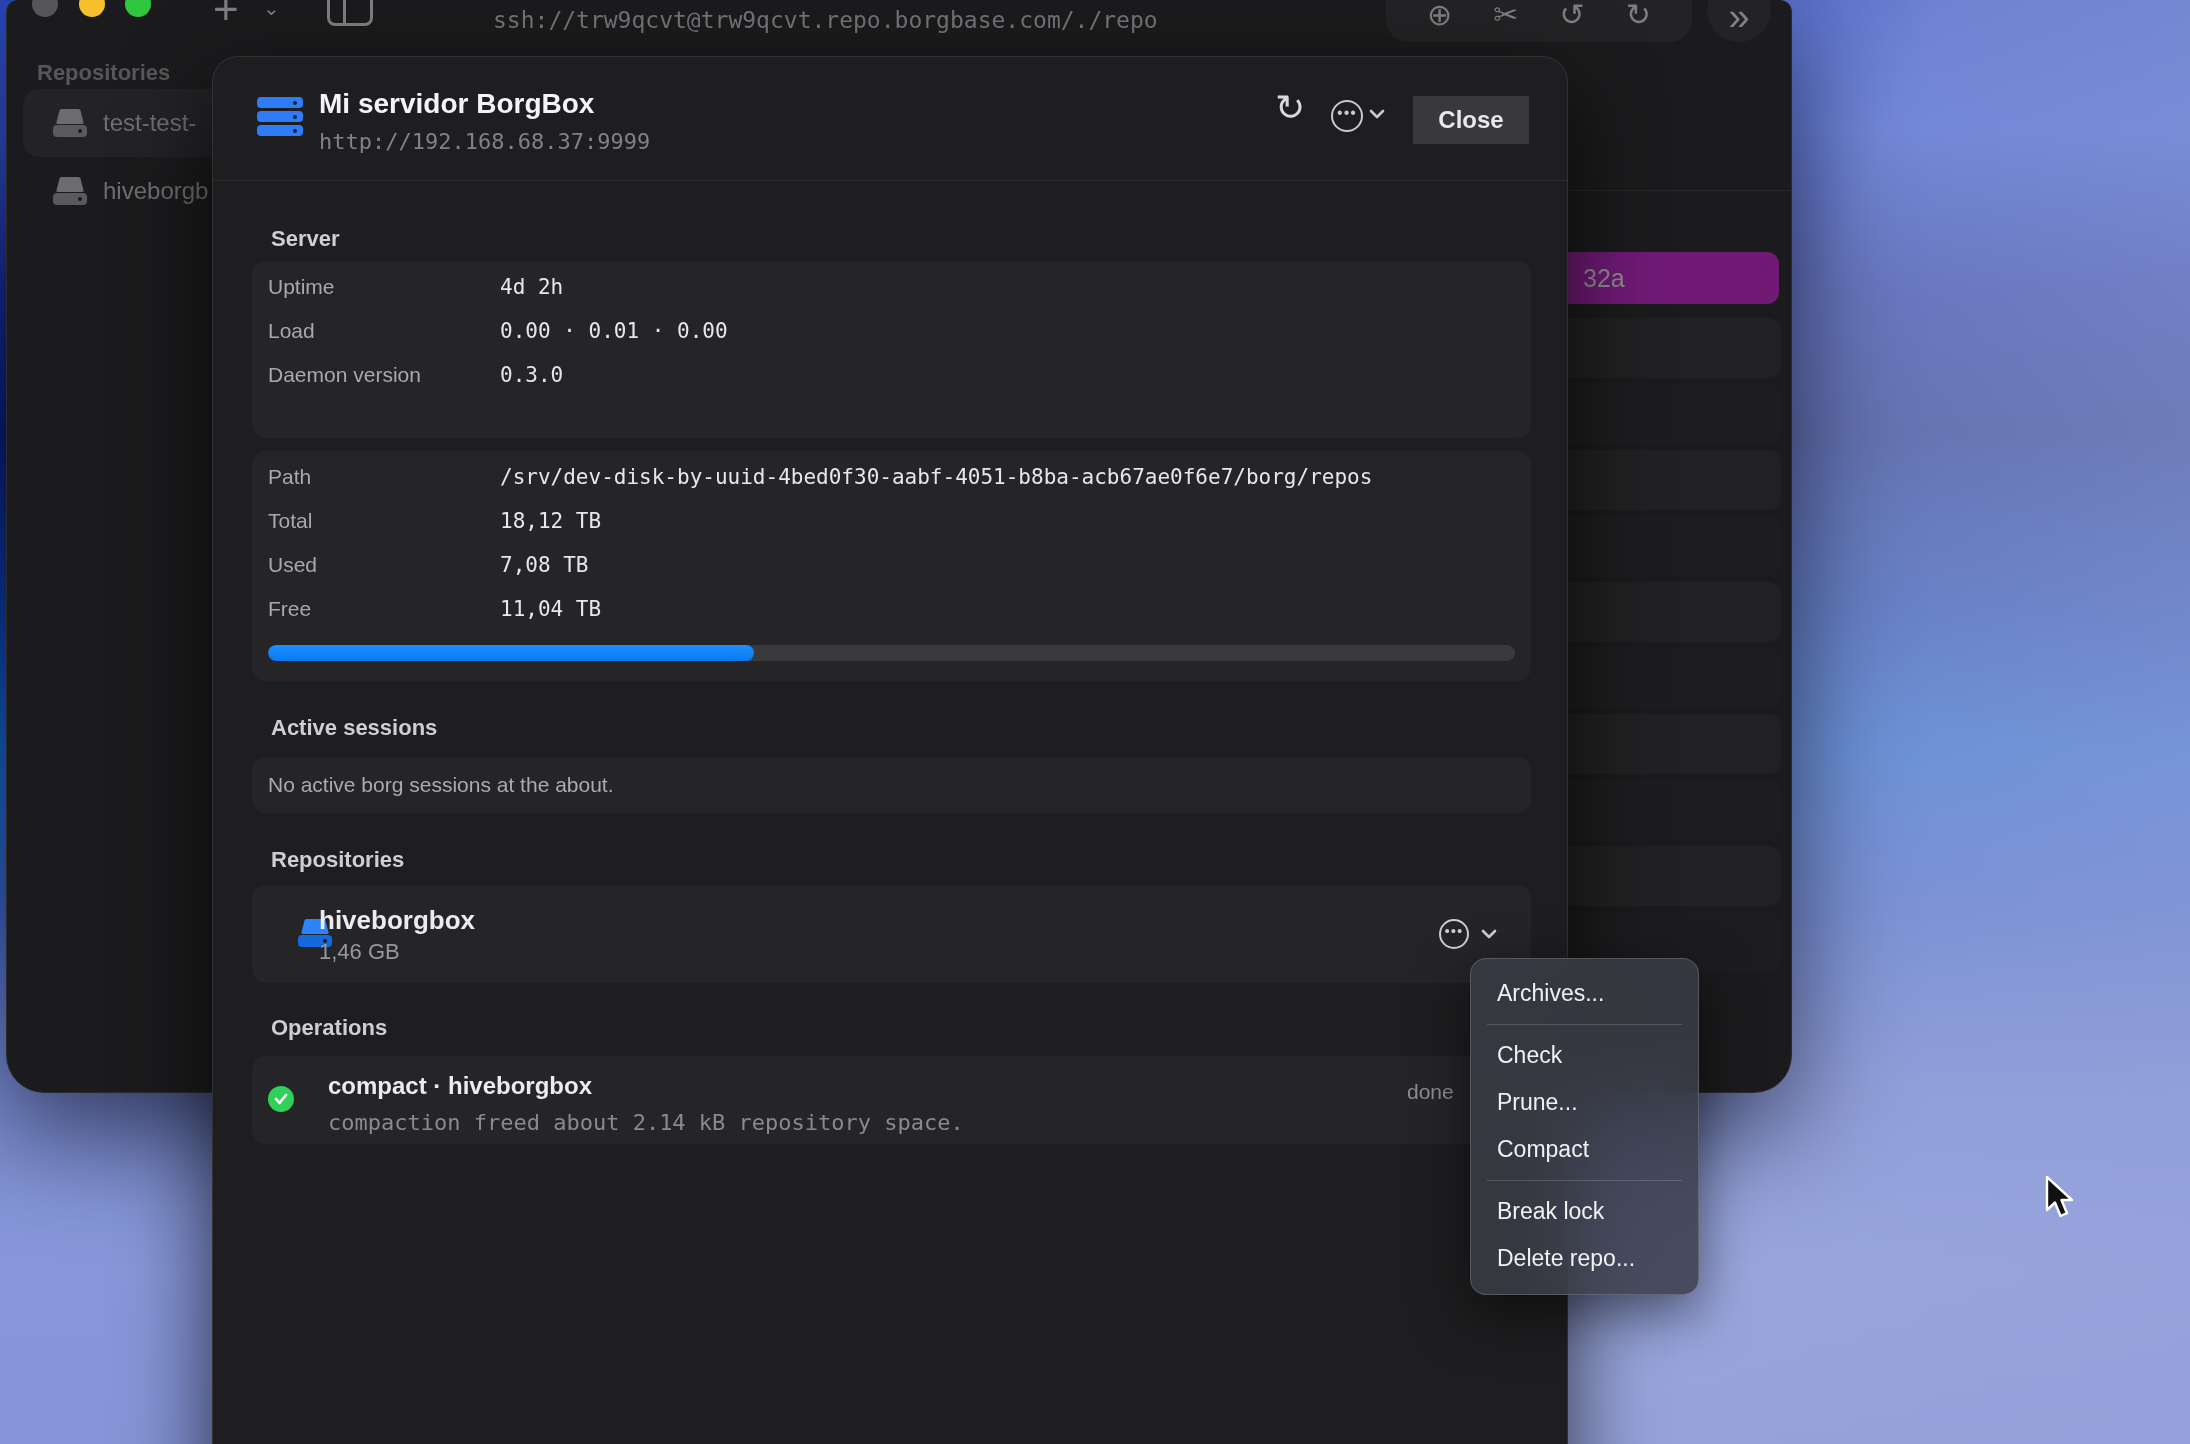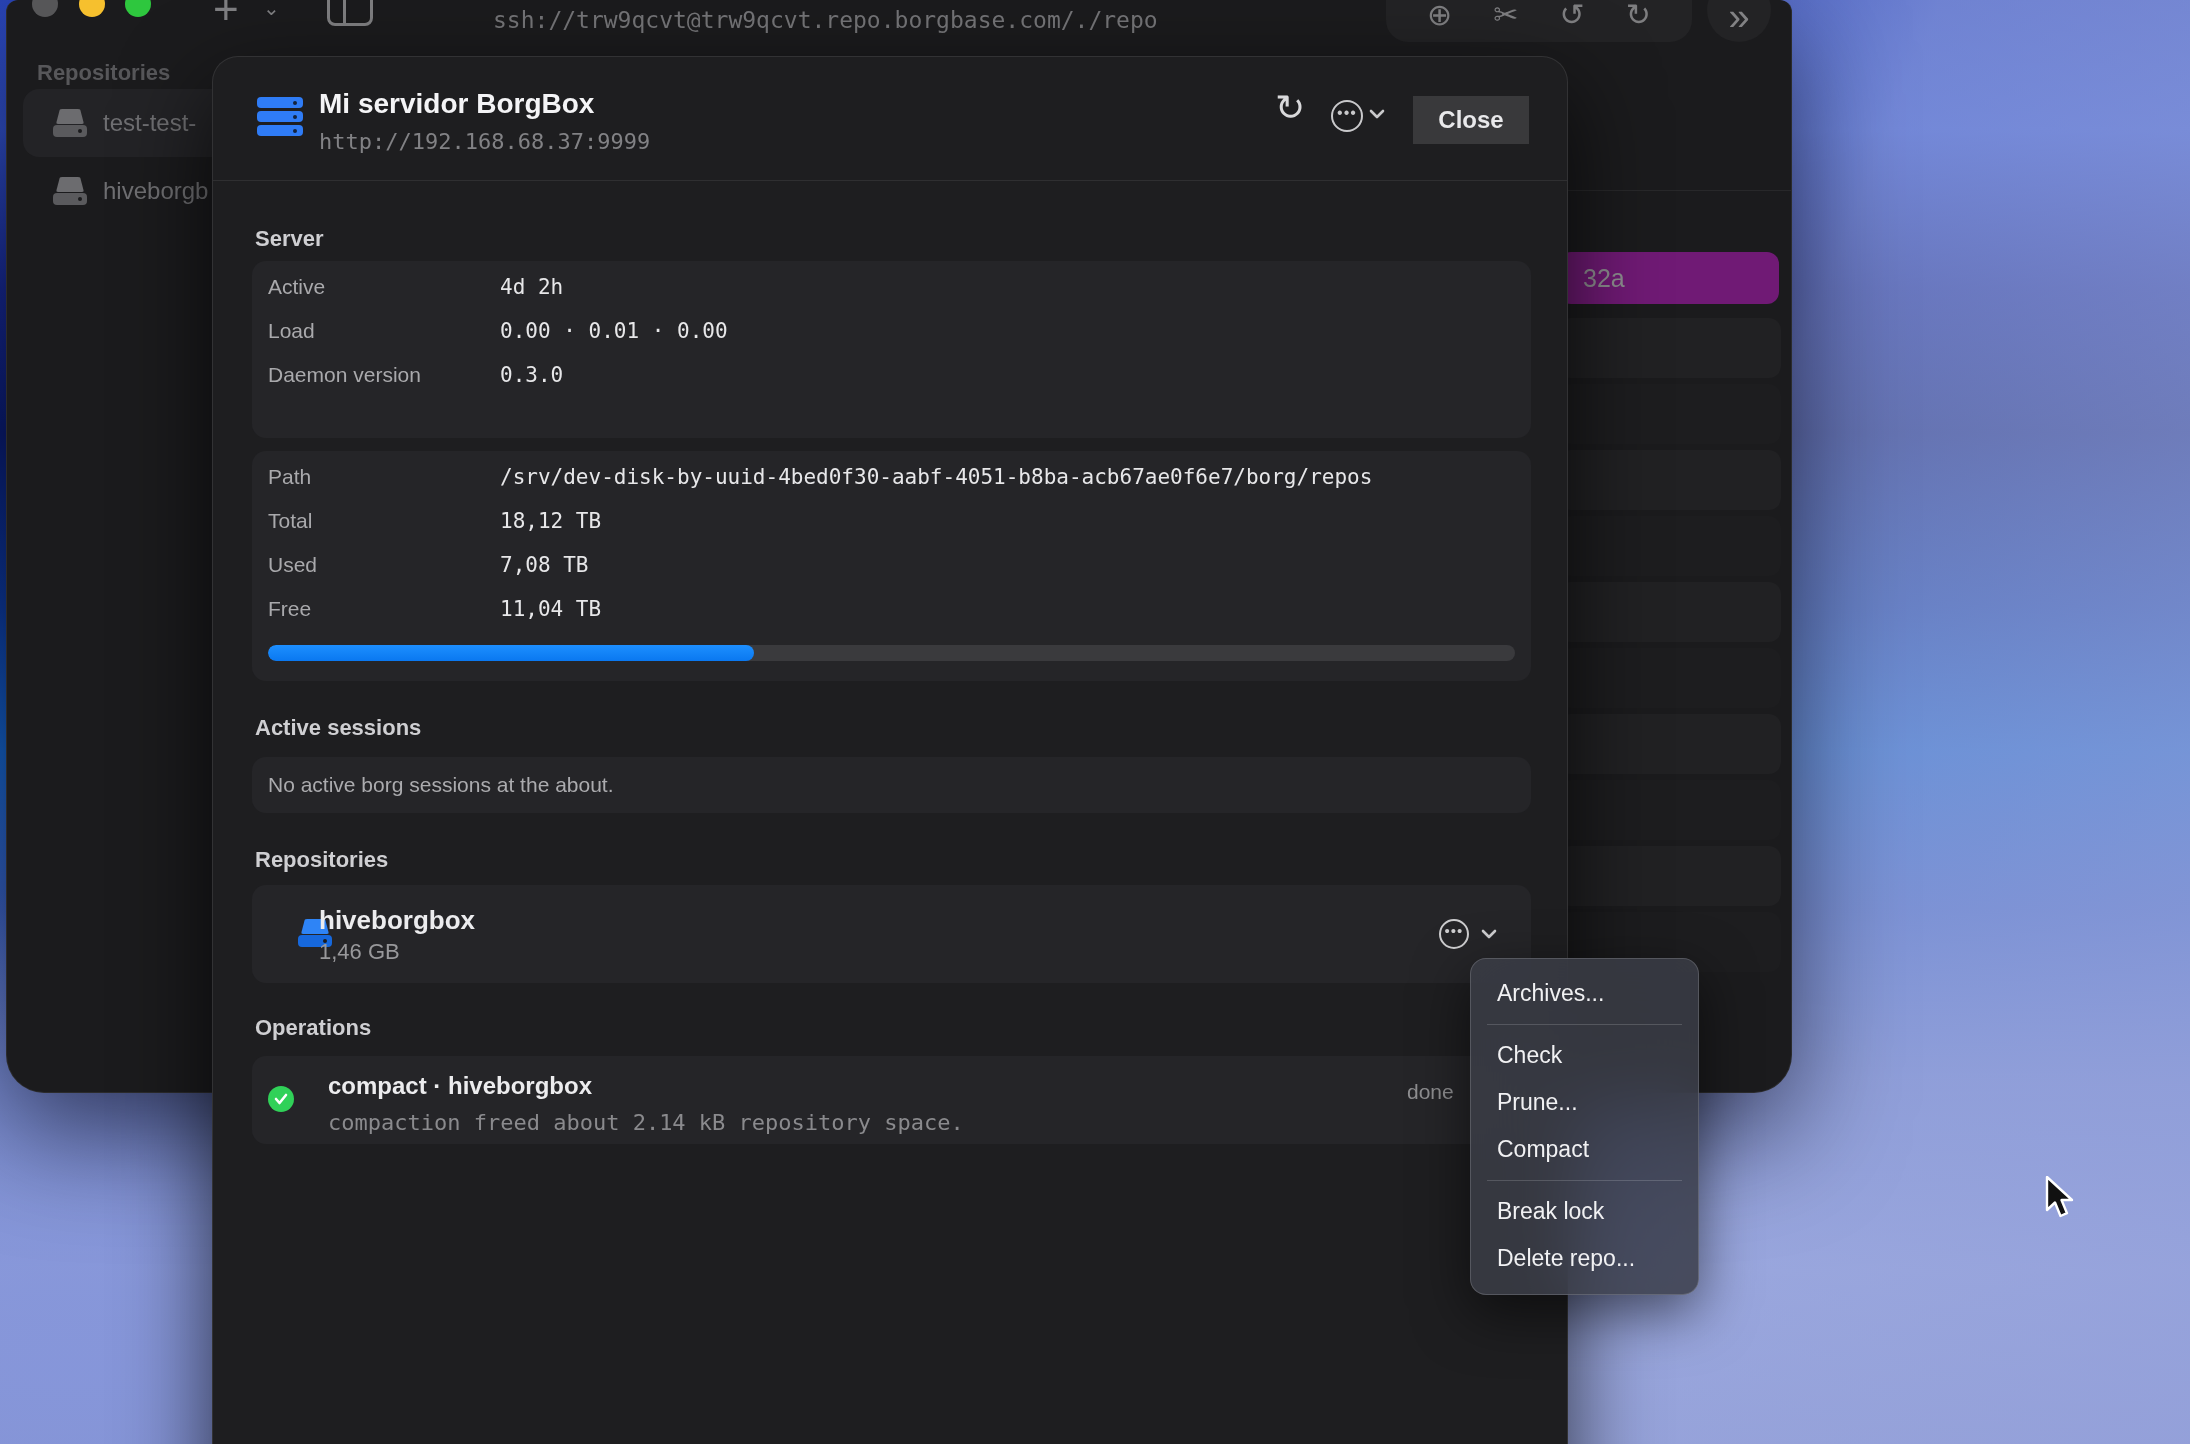"Server" .section-heading { left: 42px -> 58px }
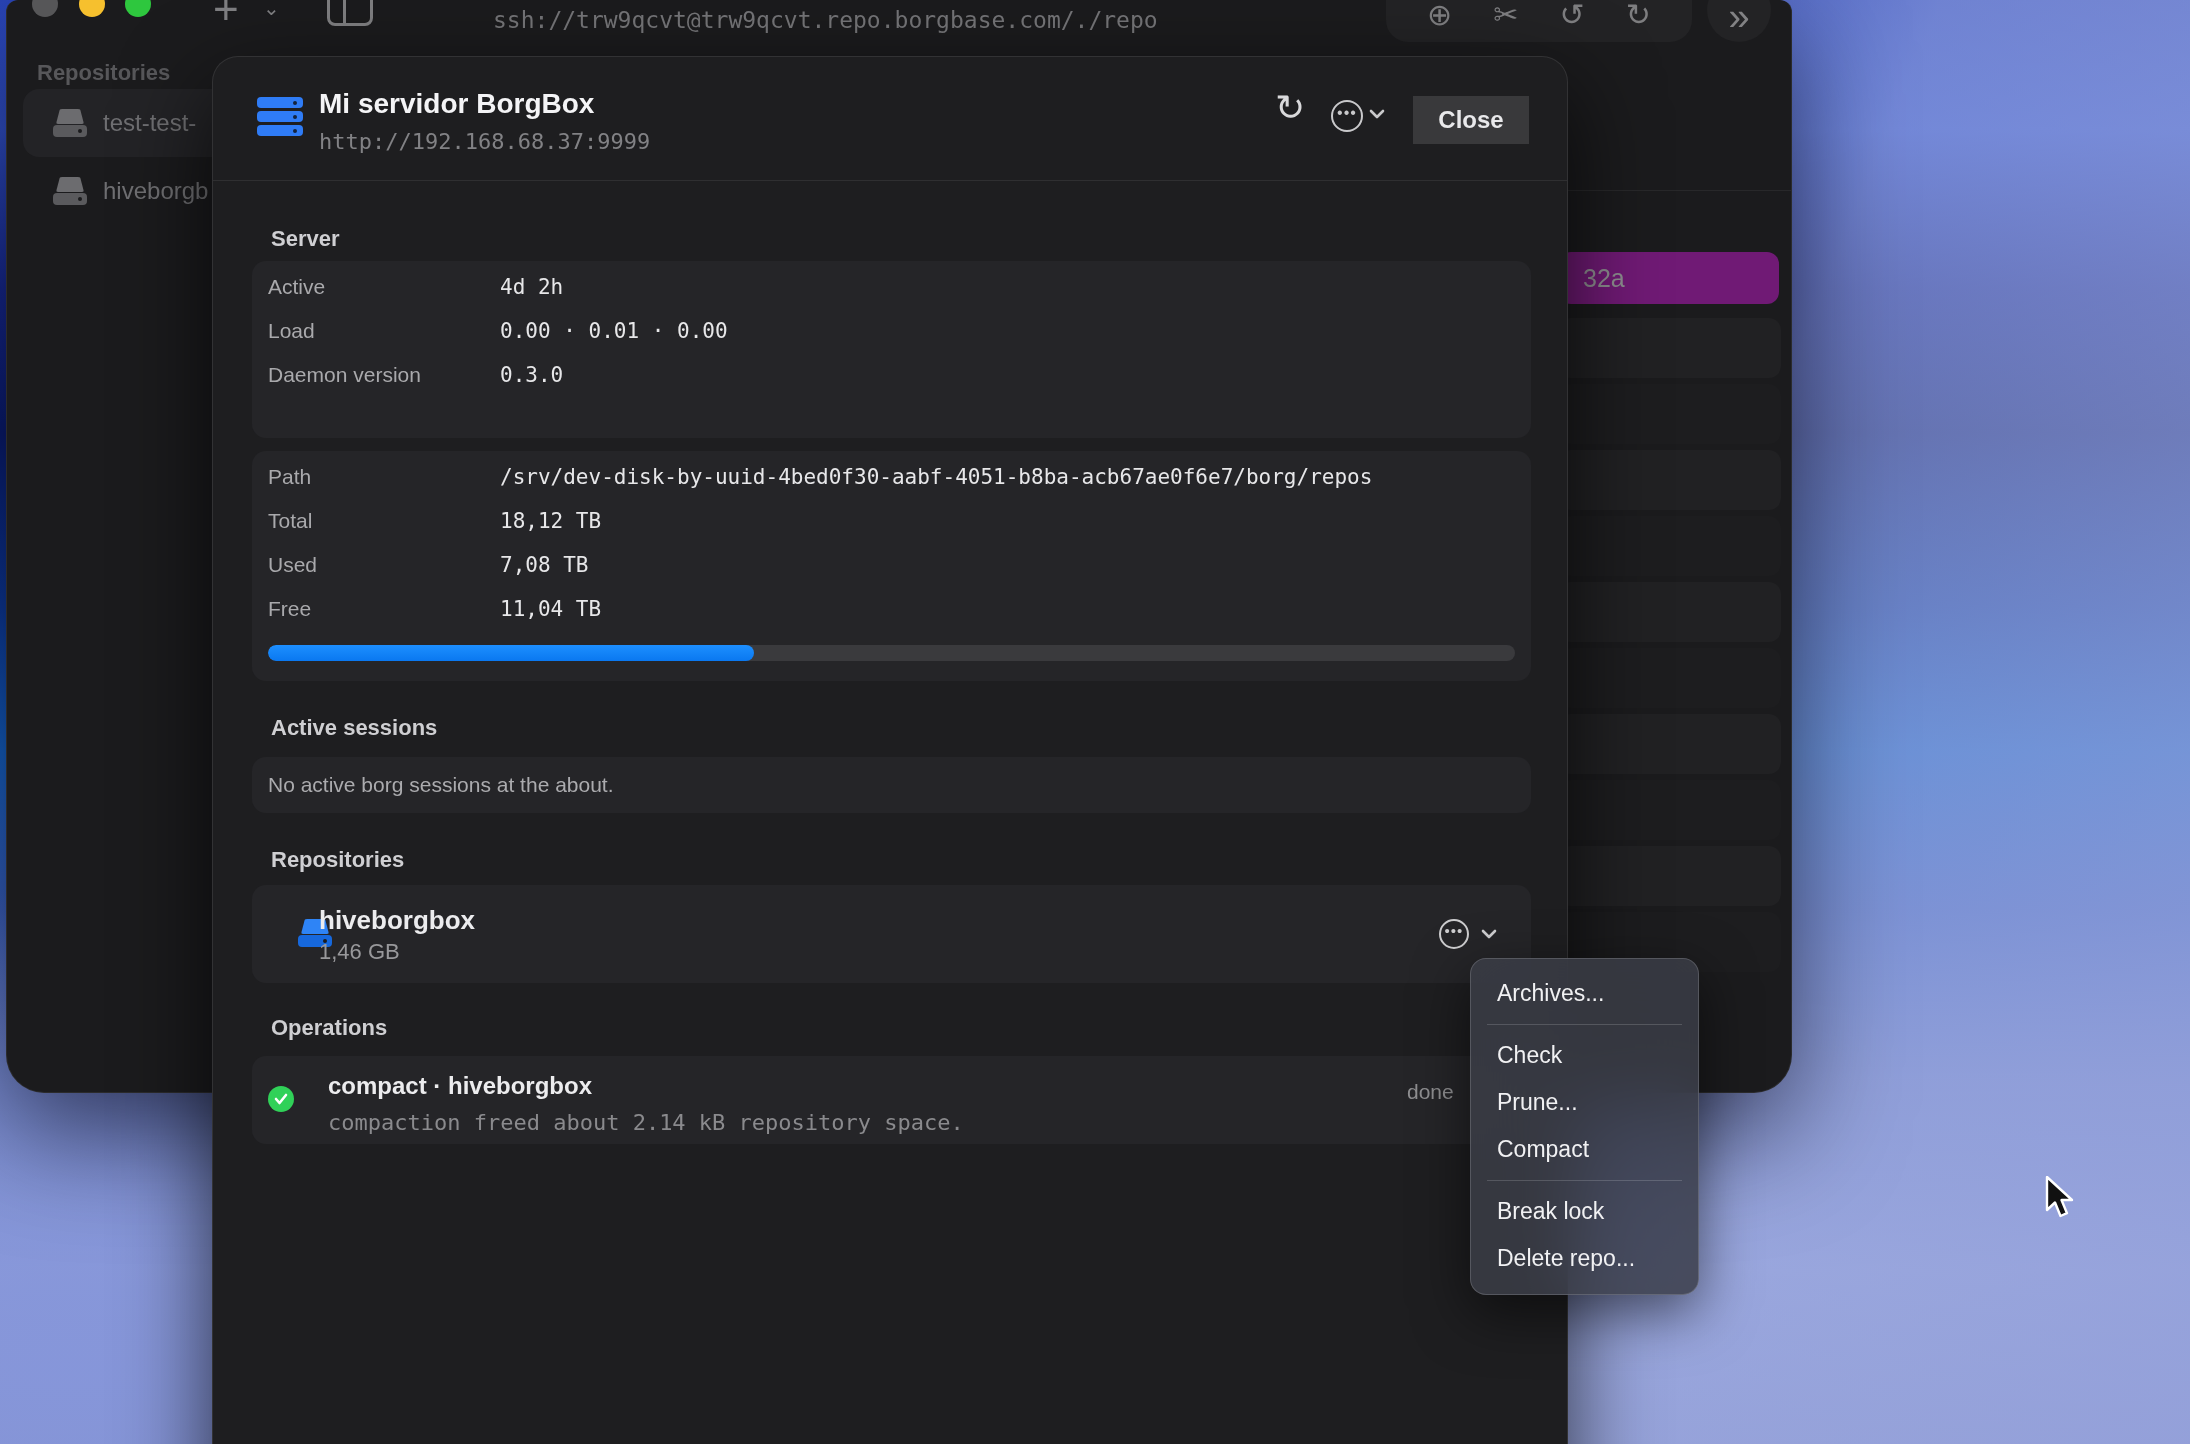"Active" span.lbl { text: Active -> Uptime }
